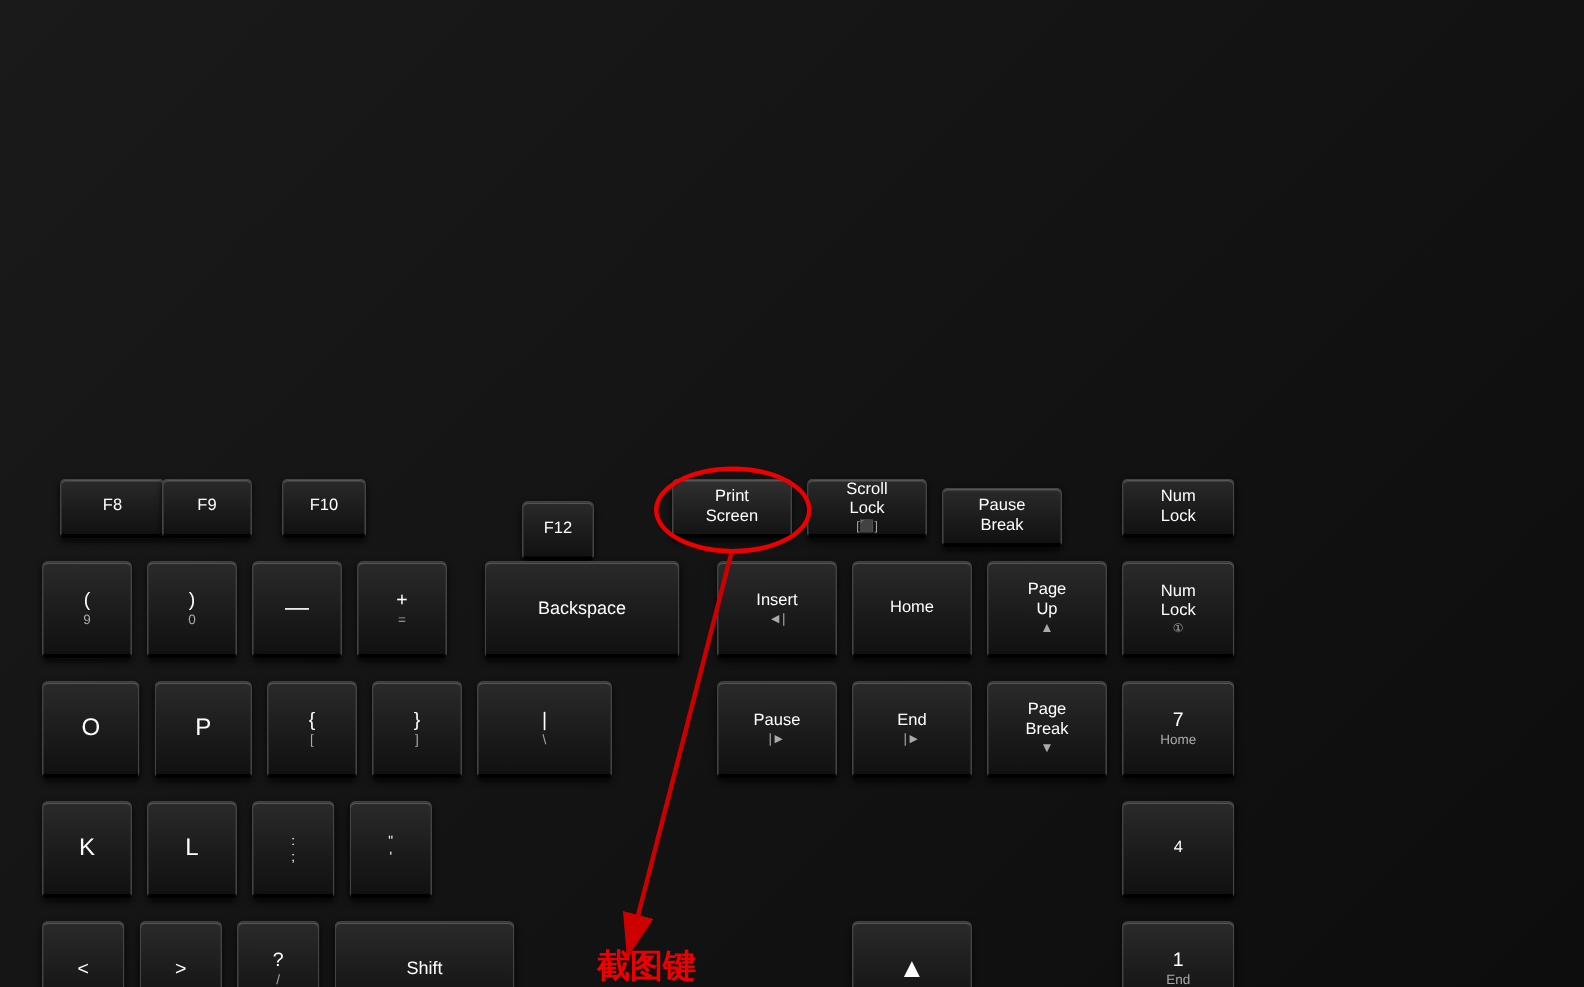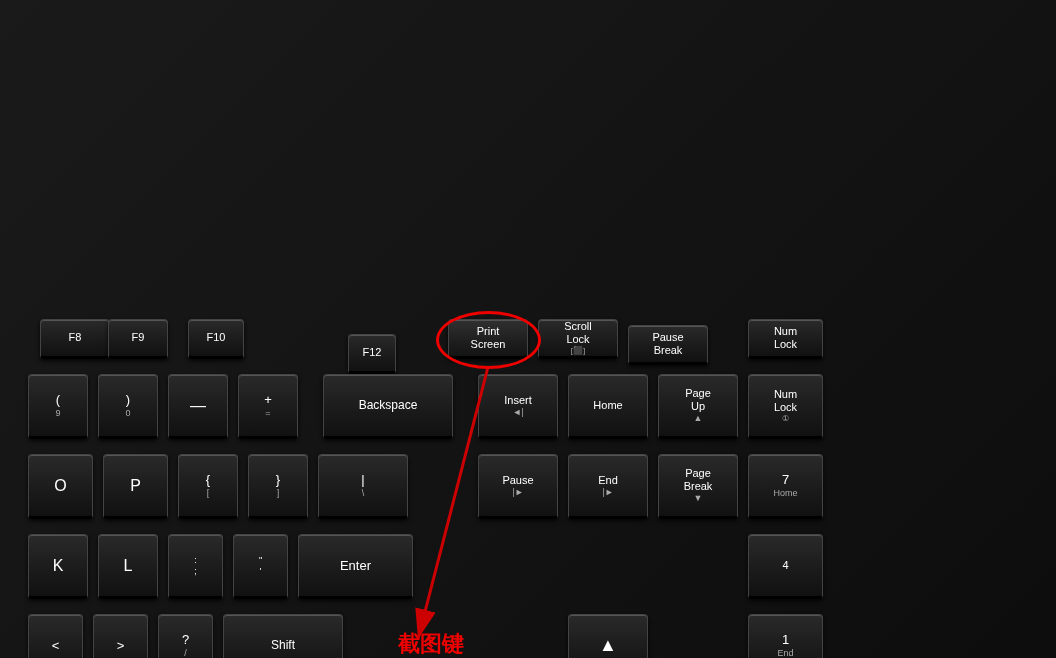"Enter" div.key { html: <div>Enter</div> -> none }
